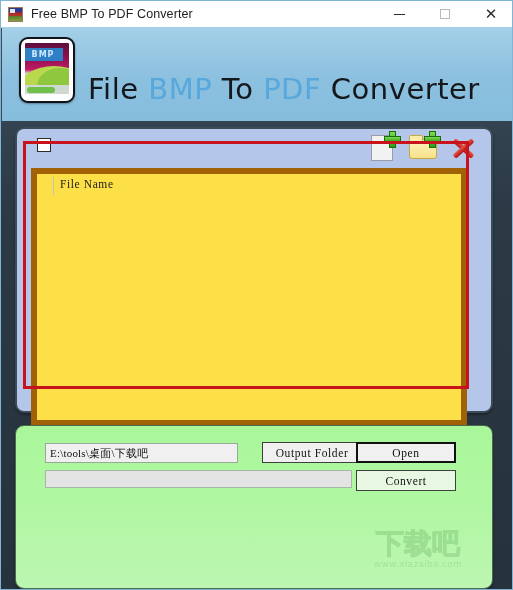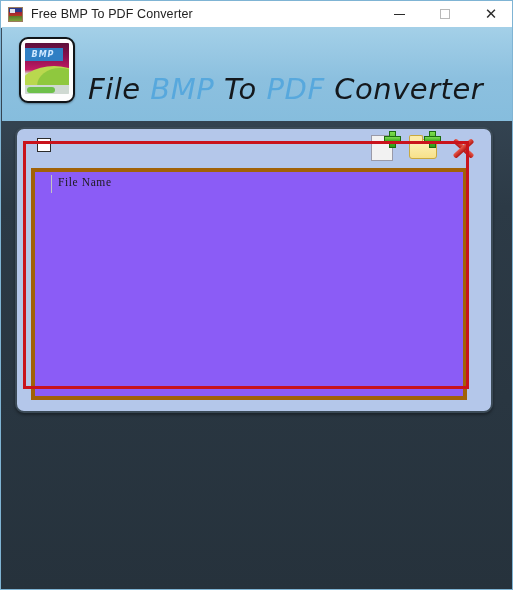"BMP" .header { font-style: italic -> none }
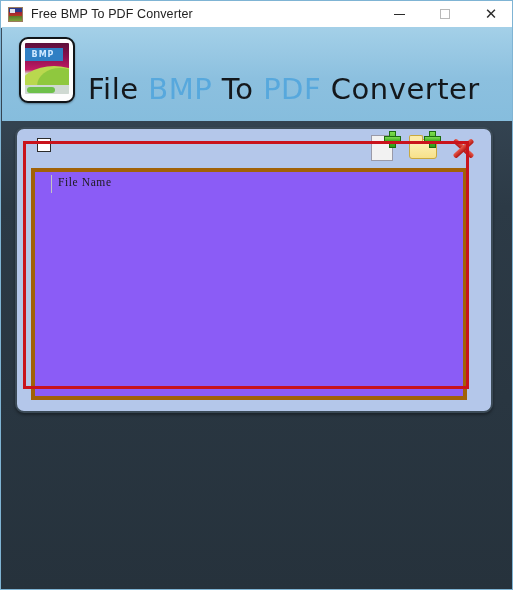"File Name" .listbox { background: #8b5cf6 -> #fde047; border: 4px solid #a16207 -> 6px solid #a16207; height: 232px -> 258px }
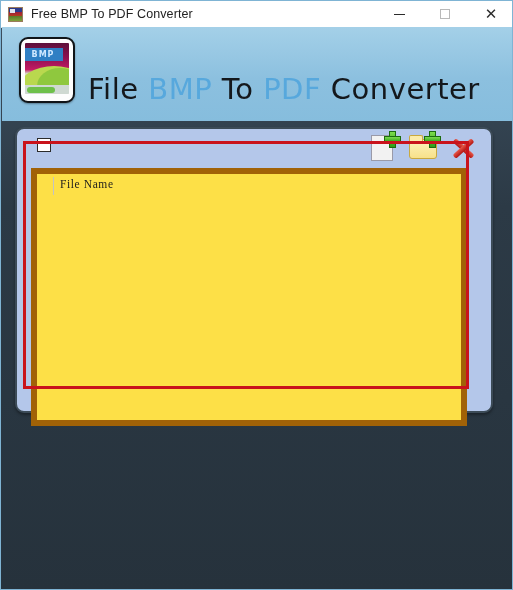"E:\tools\桌面\下载吧" div.greenpanel { html: none -> <div> <div>E:\tools\桌面\下载吧</div> <div></div> <div>Output Folder</div> <div>Open</div> <div>Convert</div> <div> <div>下载吧</div> <div>www.xiazaiba.com</div> </div> </div> }
